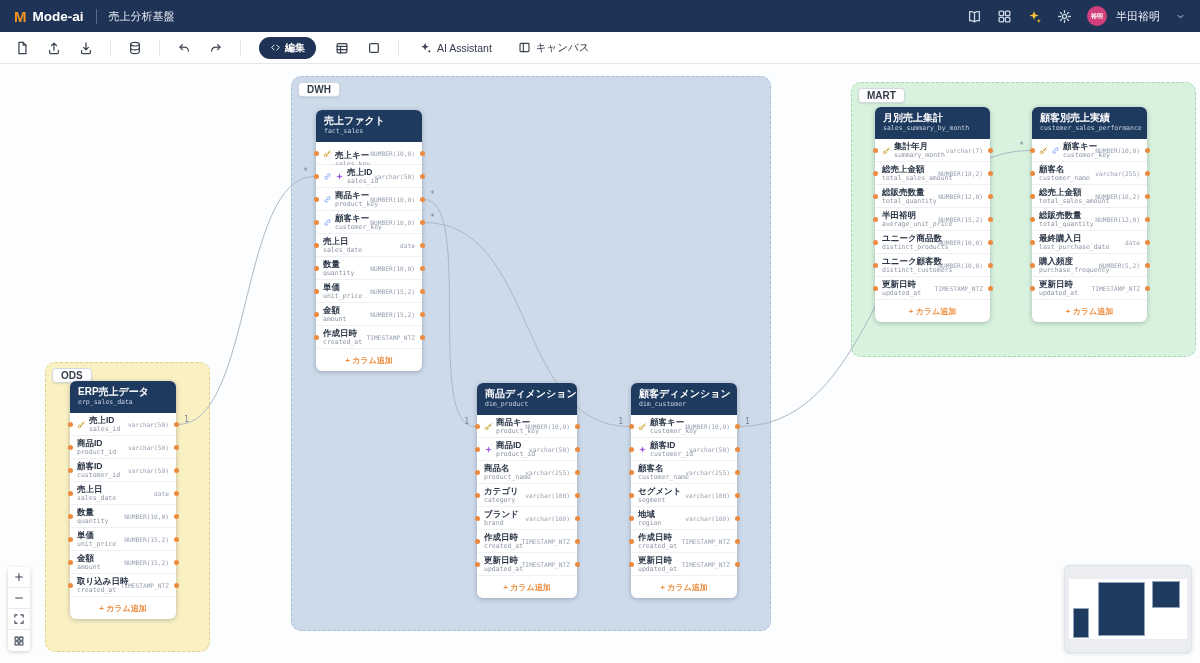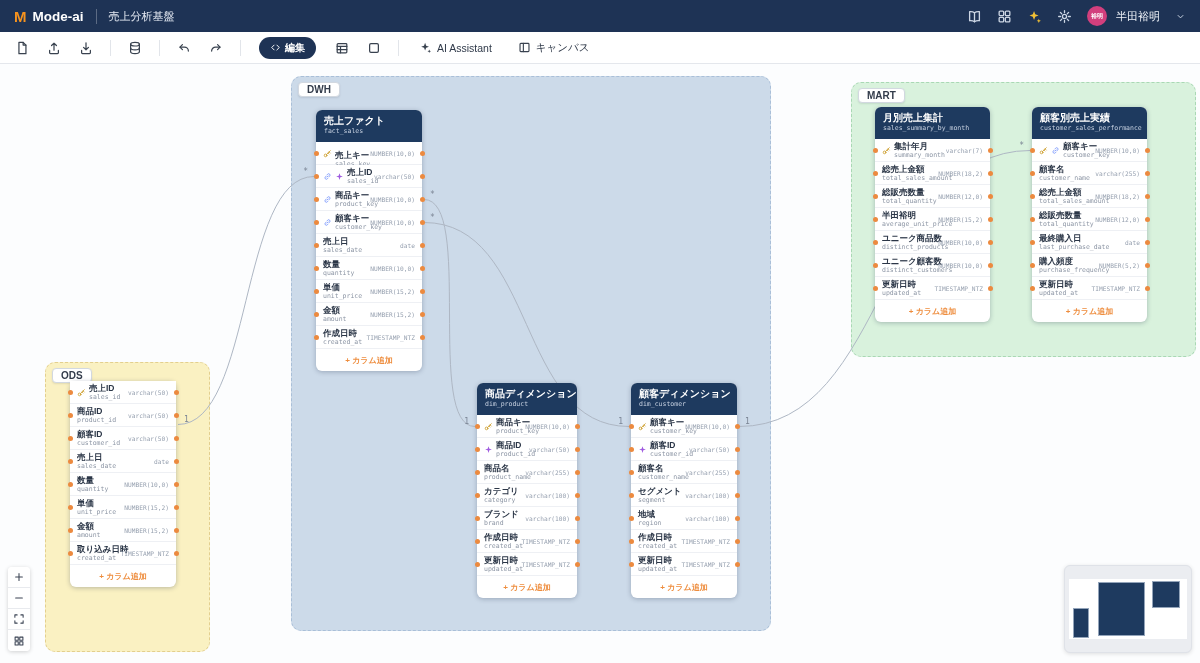"ERP売上データ" div.tbl-head { html: none -> <div> <div>ERP売上データ</div> <div>erp_sales_data</div> </div> }
